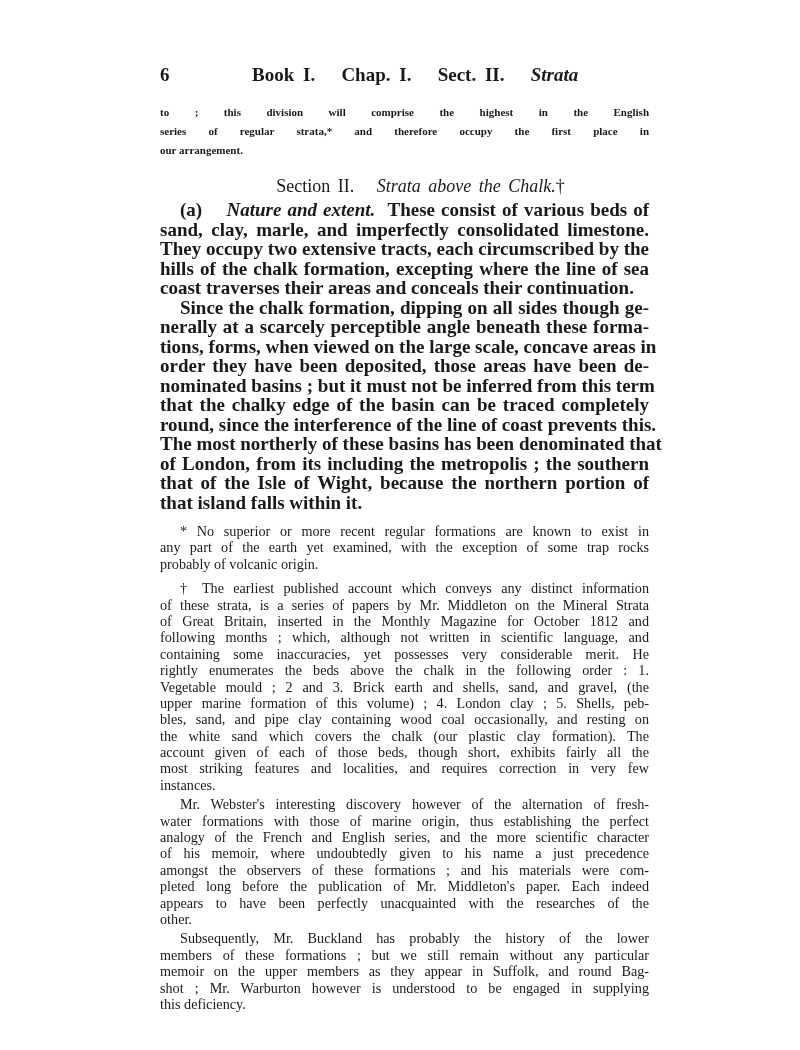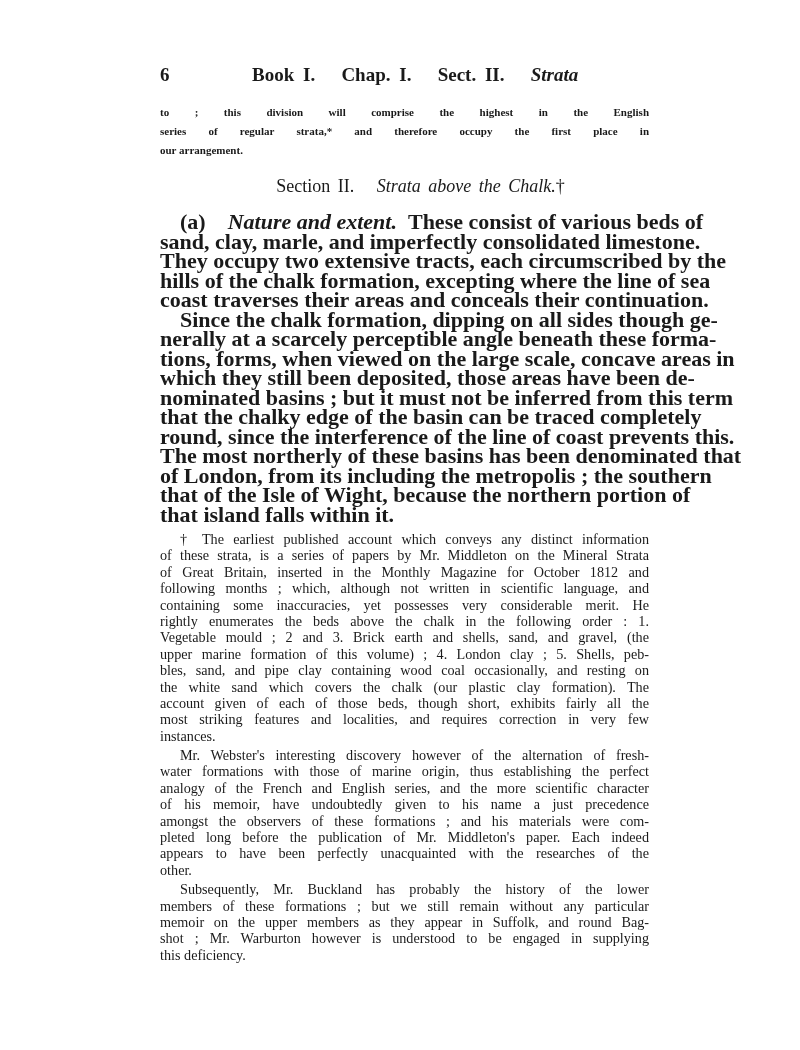"(a) Nature and extent. These" .body2 { font-size: 22px -> 19px; top: 212px -> 200px }
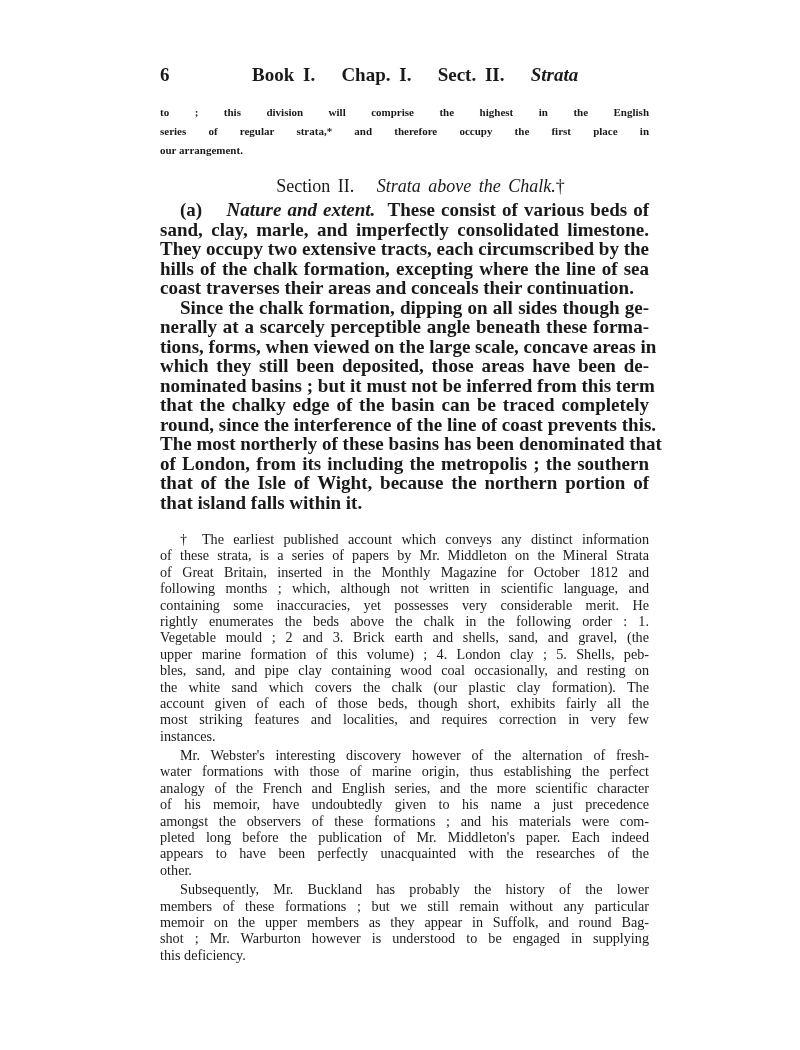"which they still been deposited," span.line { text: which they still -> order they have }
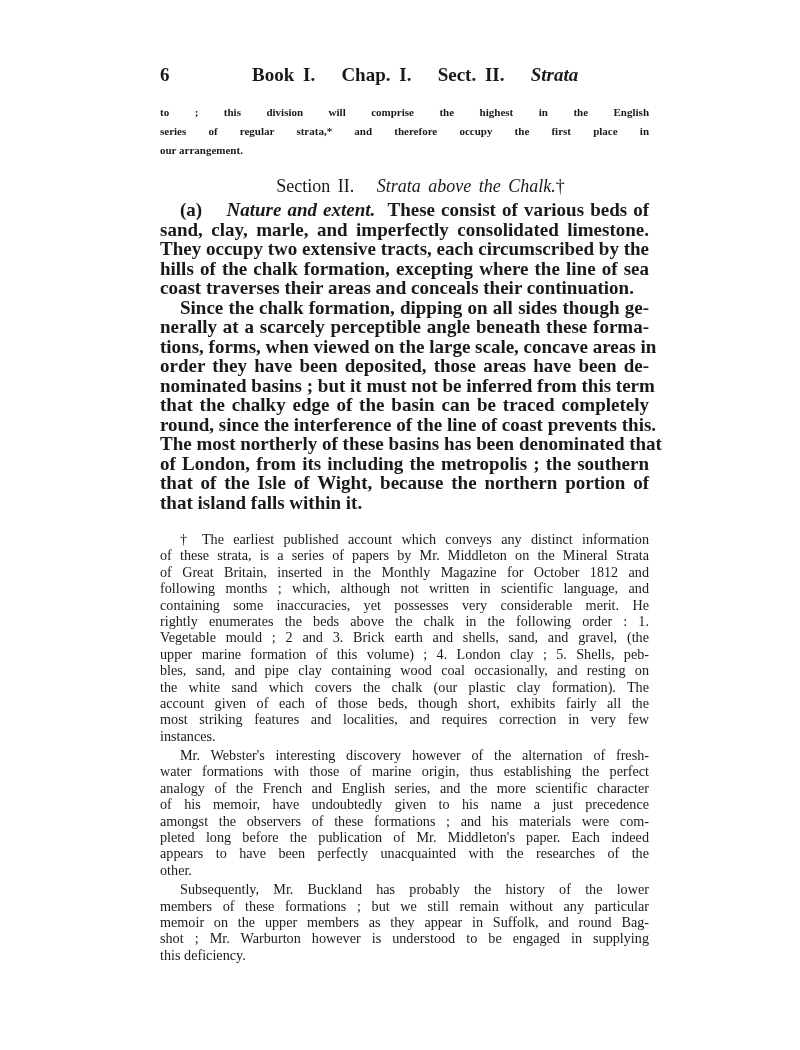"* No superior or more" div { html: none -> <div> <span>* No superior or more recent regular formations are known to exist in</span> <span>any part of the earth yet examined, with the exception of some trap rocks</span> <span>probably of volcanic origin.</span> </div> }
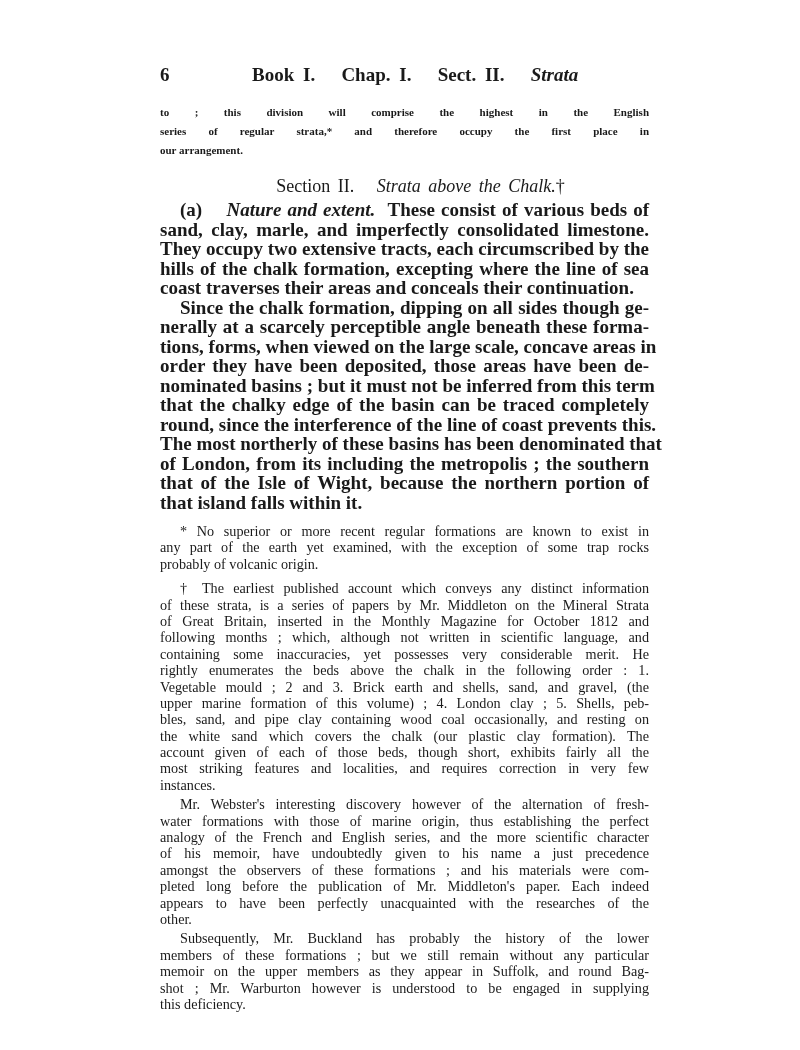"of his memoir, have undoubtedly" span.line { text: have -> where }
